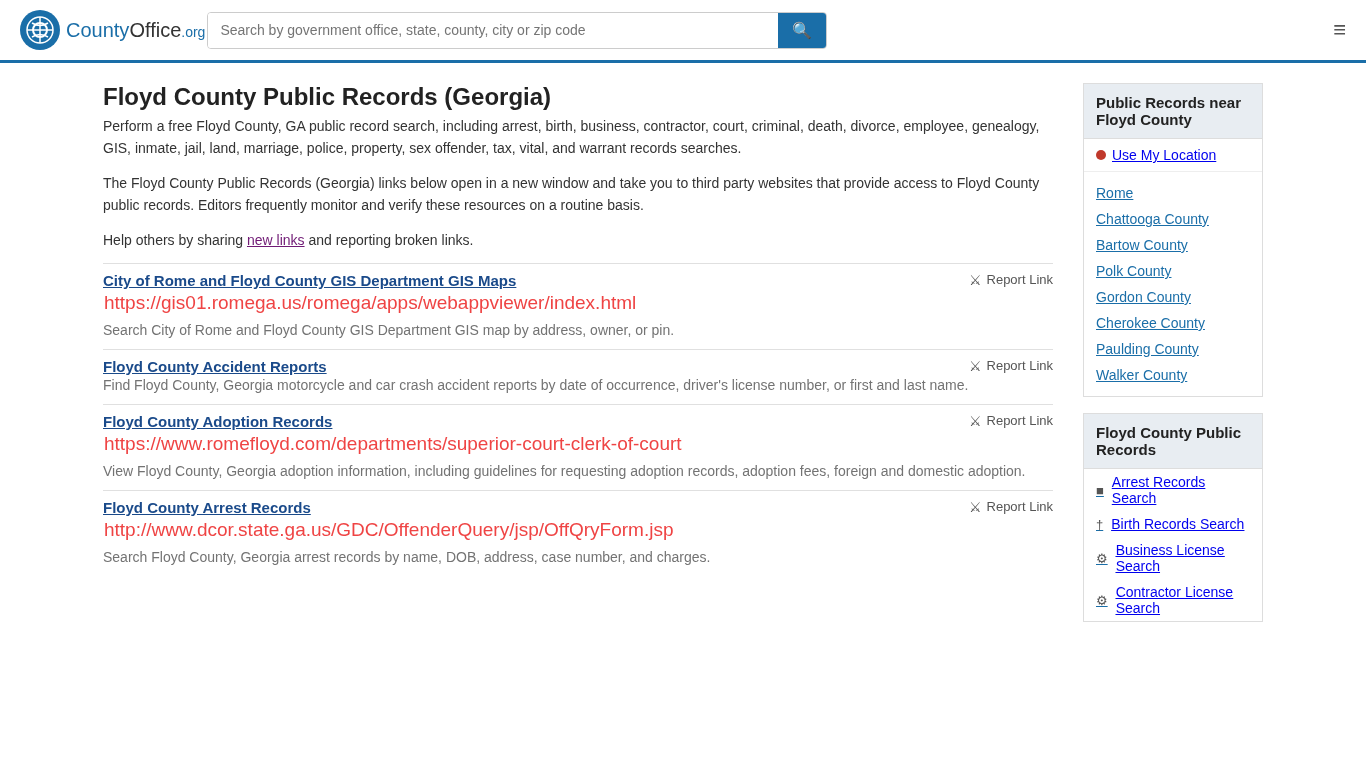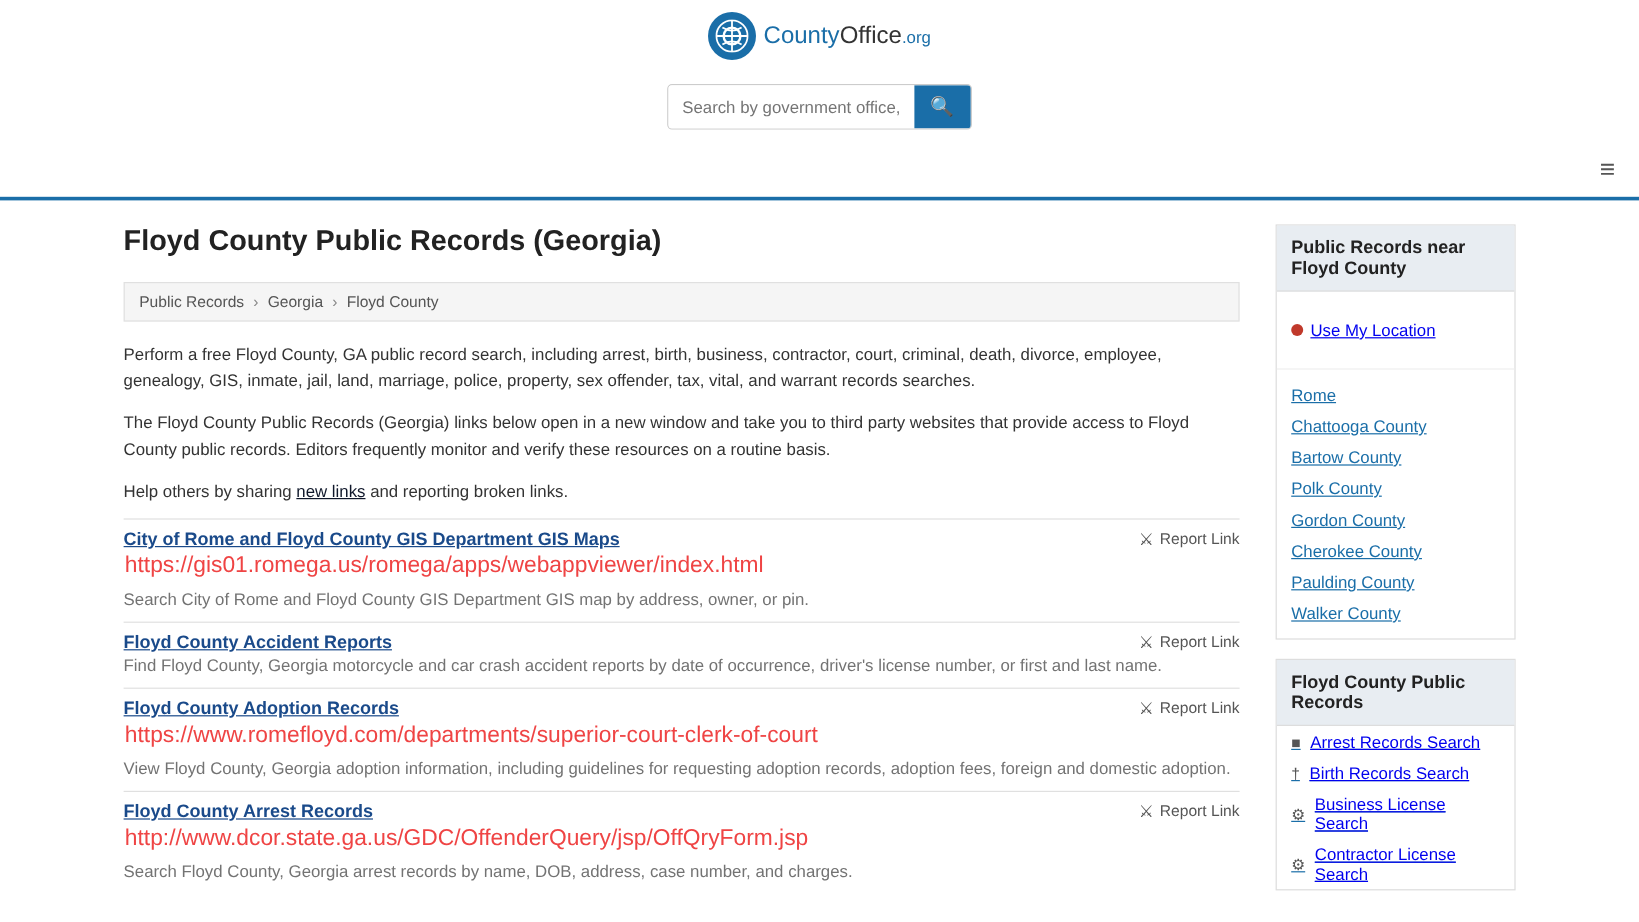"CountyOffice.org" .header { flex-direction: column -> none; gap: 20px -> 2px }
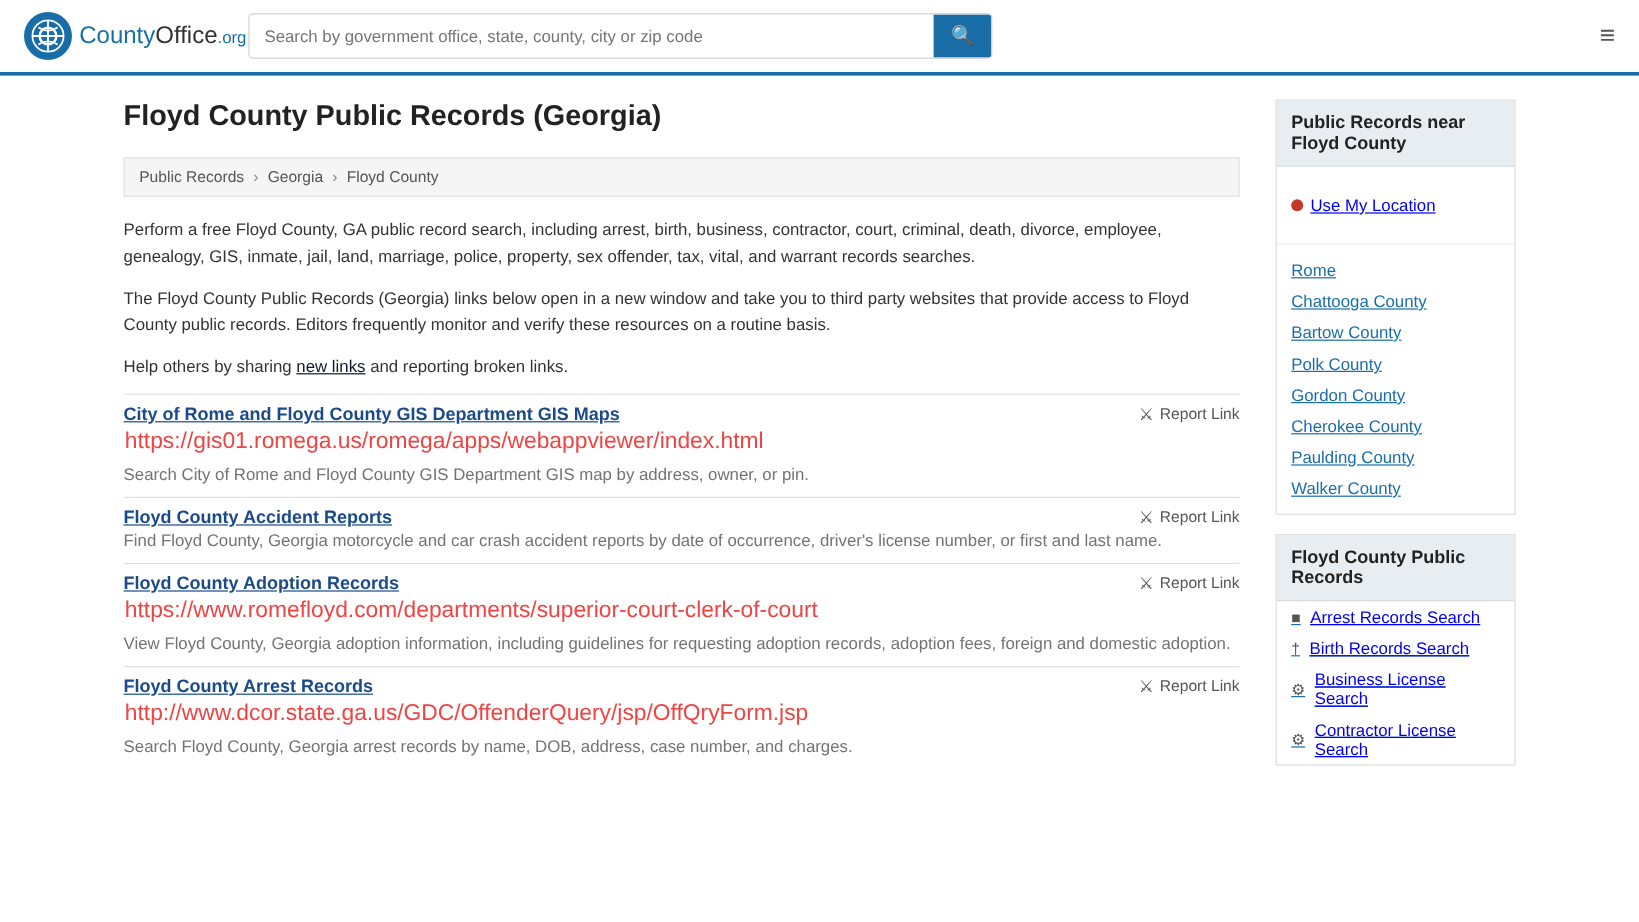"Floyd County Public Records (Georgia)" .page-title { margin-bottom: 20px -> 4px }
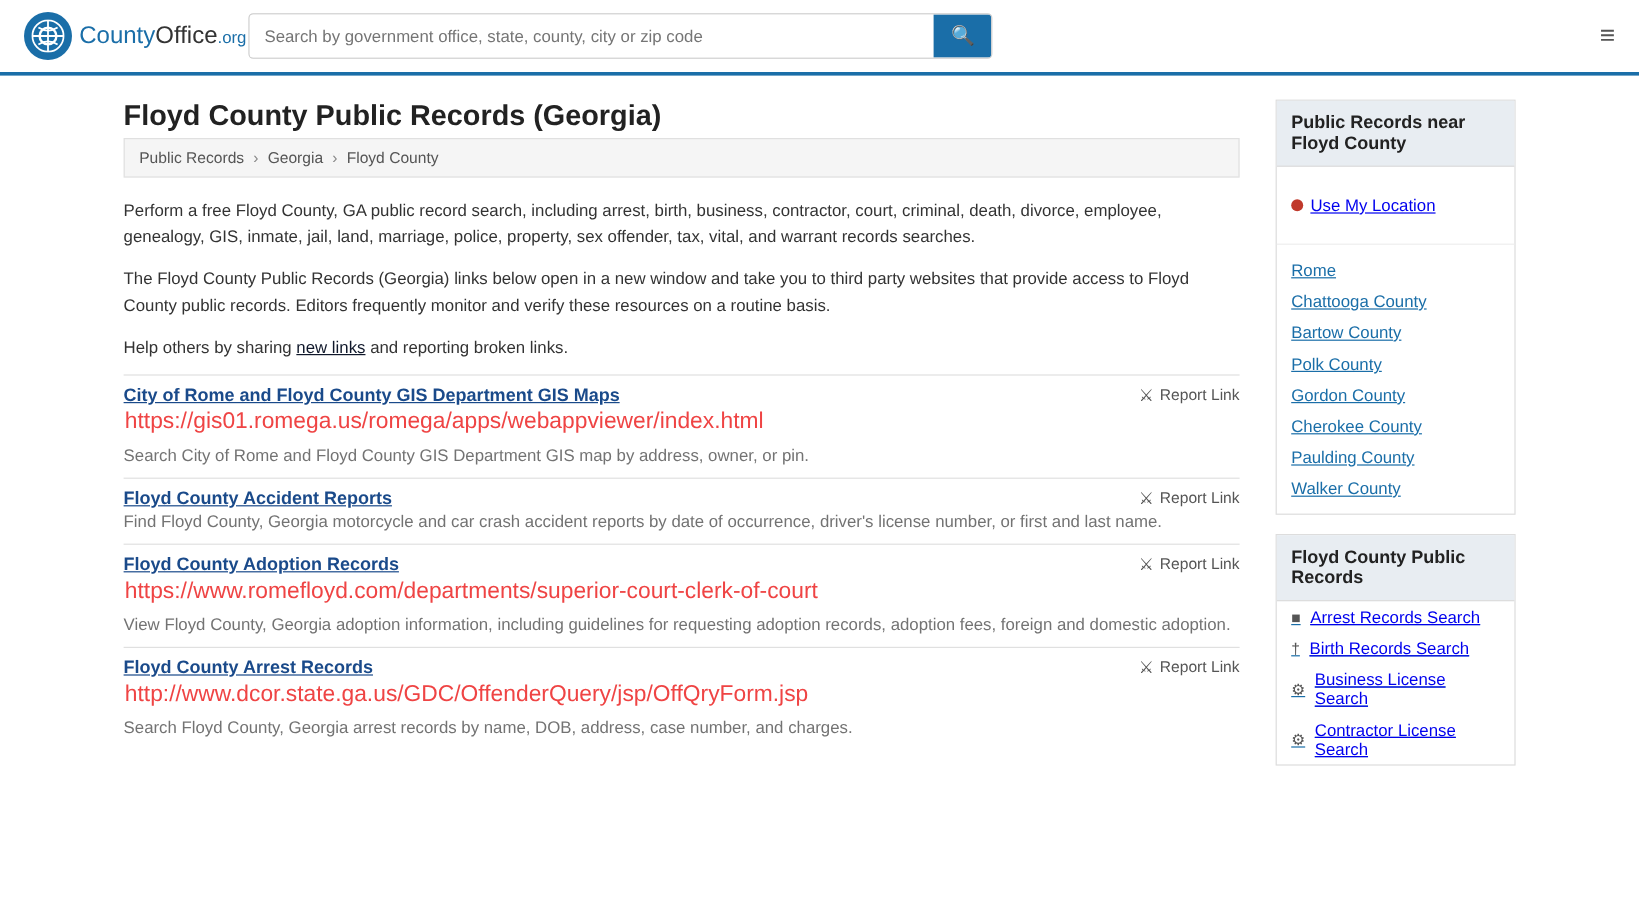"Public Records near Floyd County" .sidebar { width: 200px -> 180px }
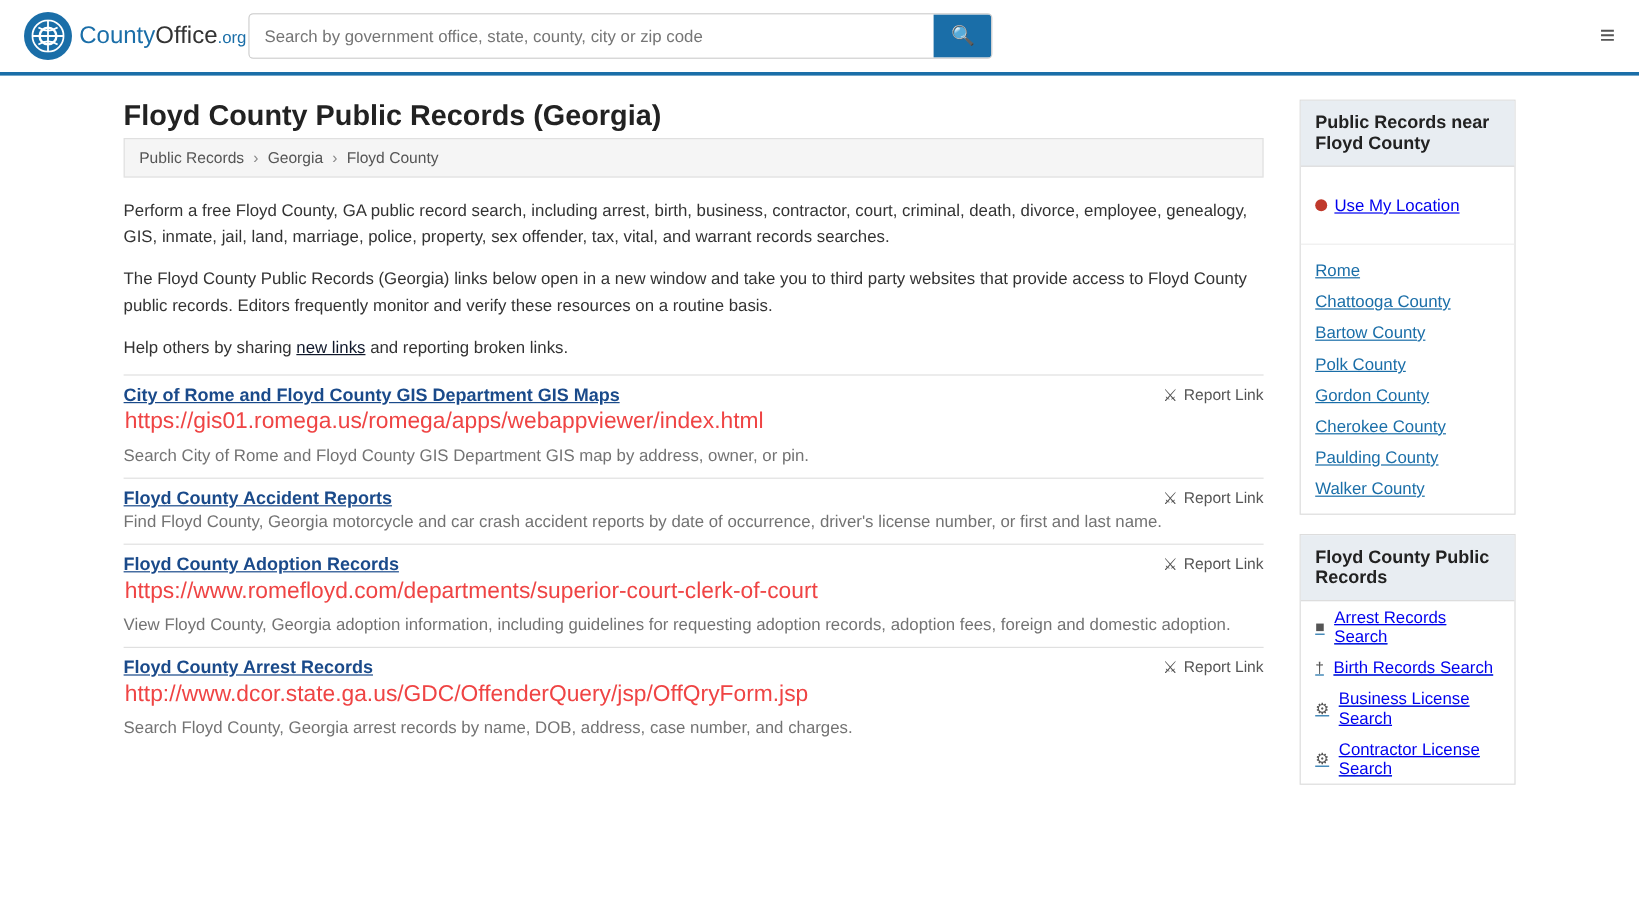"Public Records › Georgia ›" div.breadcrumb { html: <div> <a>Public Records</a> <span>›</span> <a>Georgia</a> <span>›</span> <a>Floyd County</a> </div> -> none }
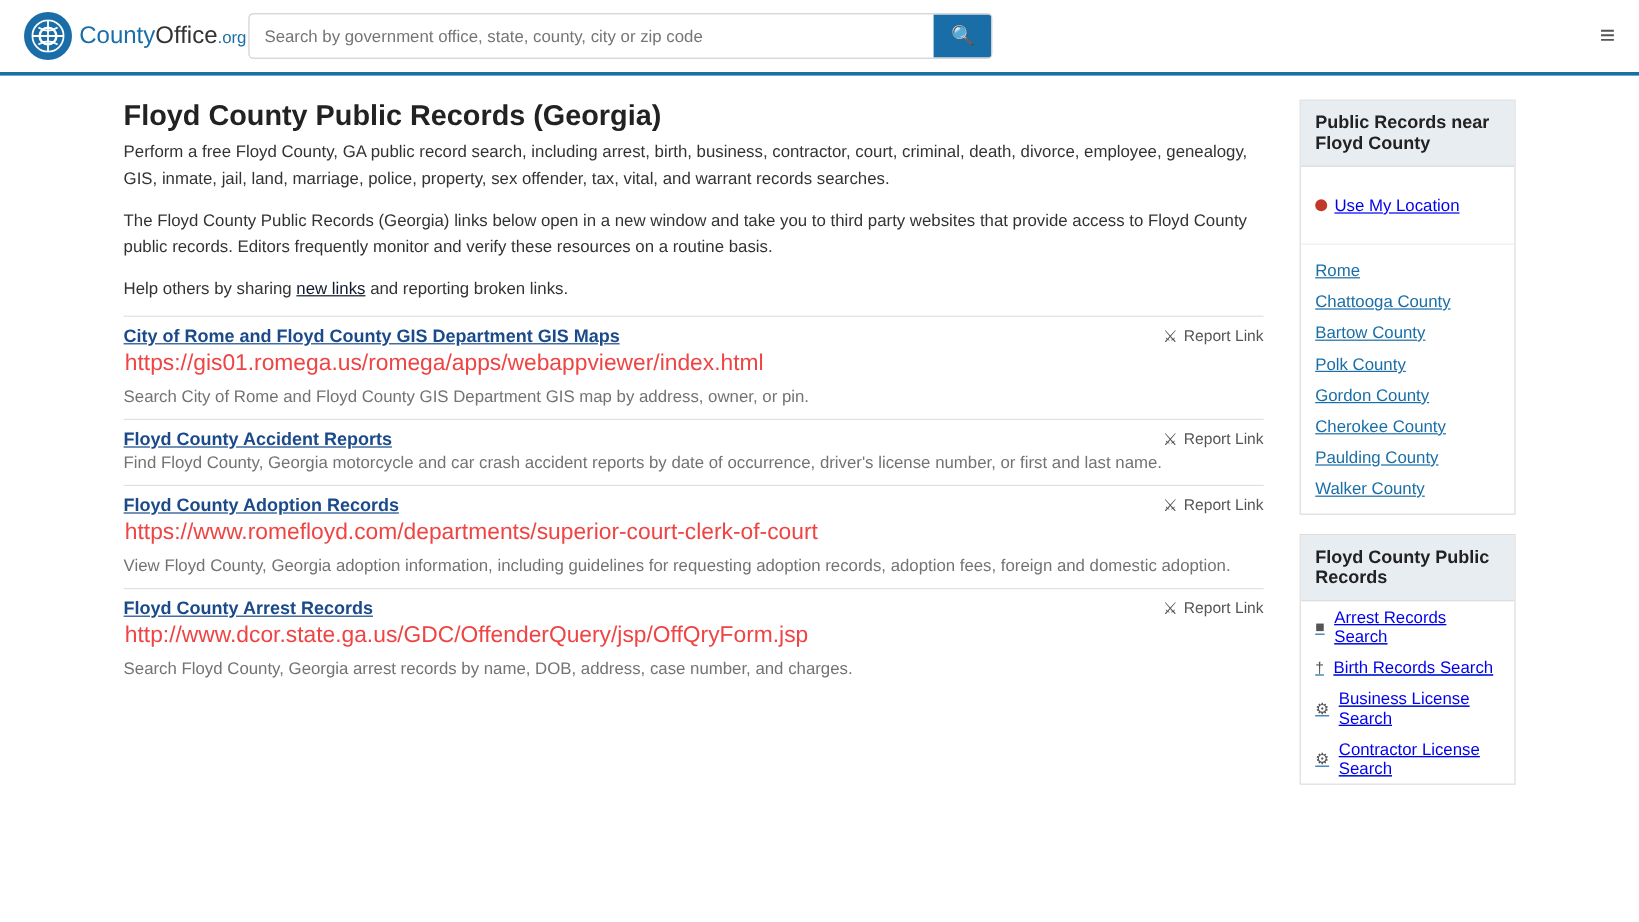"Use My Location" .use-location { padding: 24px 12px -> 8px 12px }
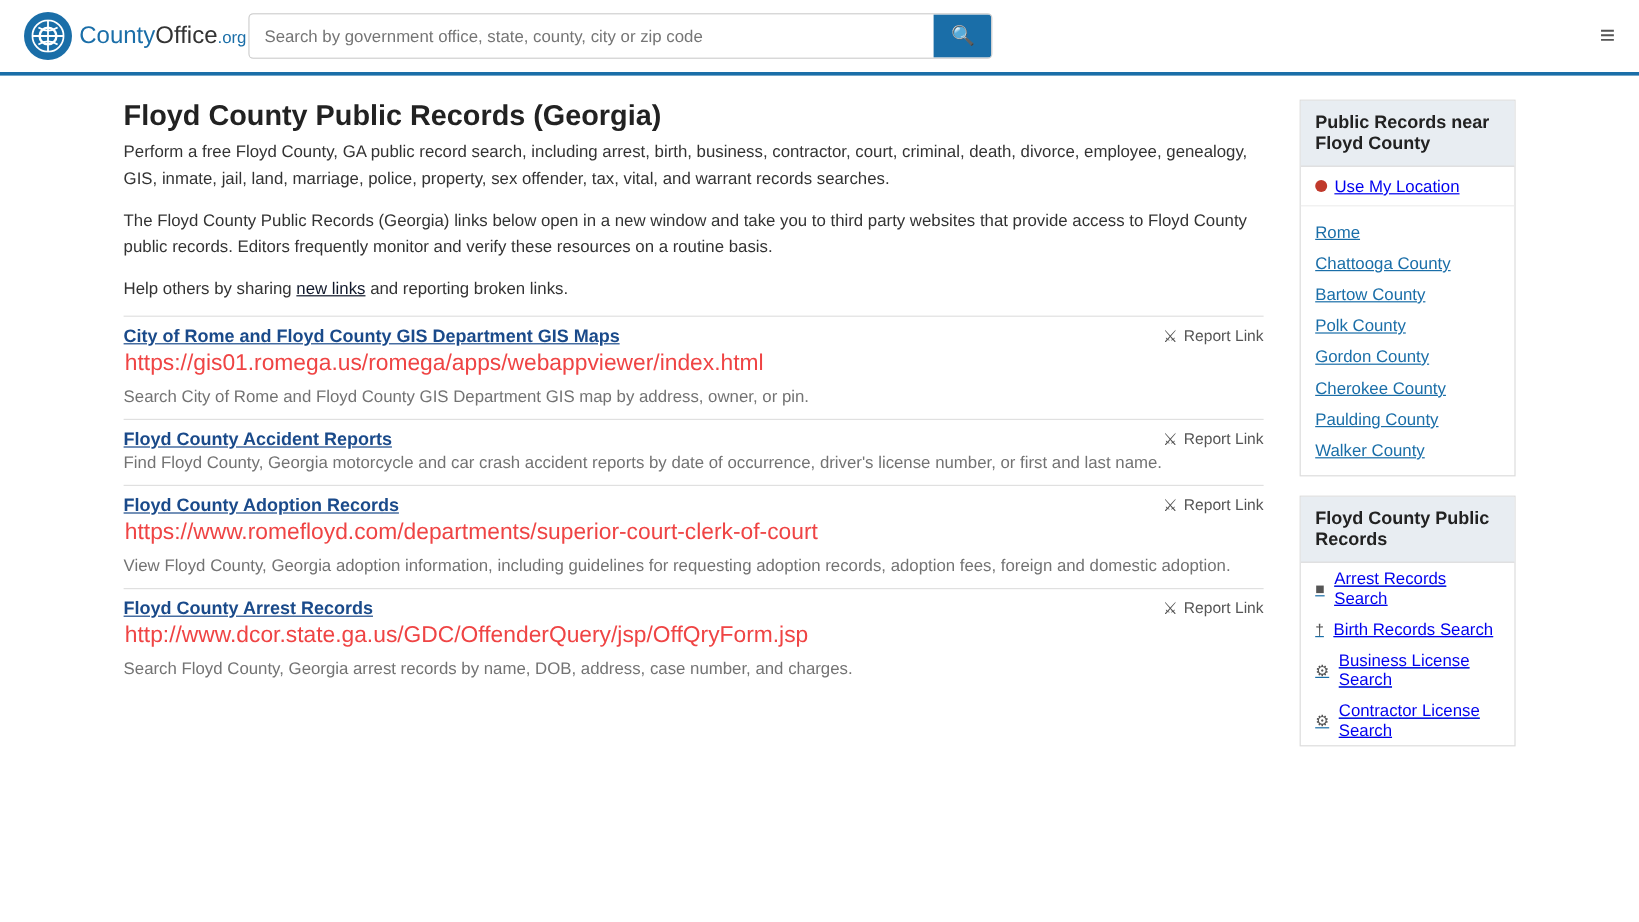"new links" .description a { color: #0f172a -> #701a75 }
